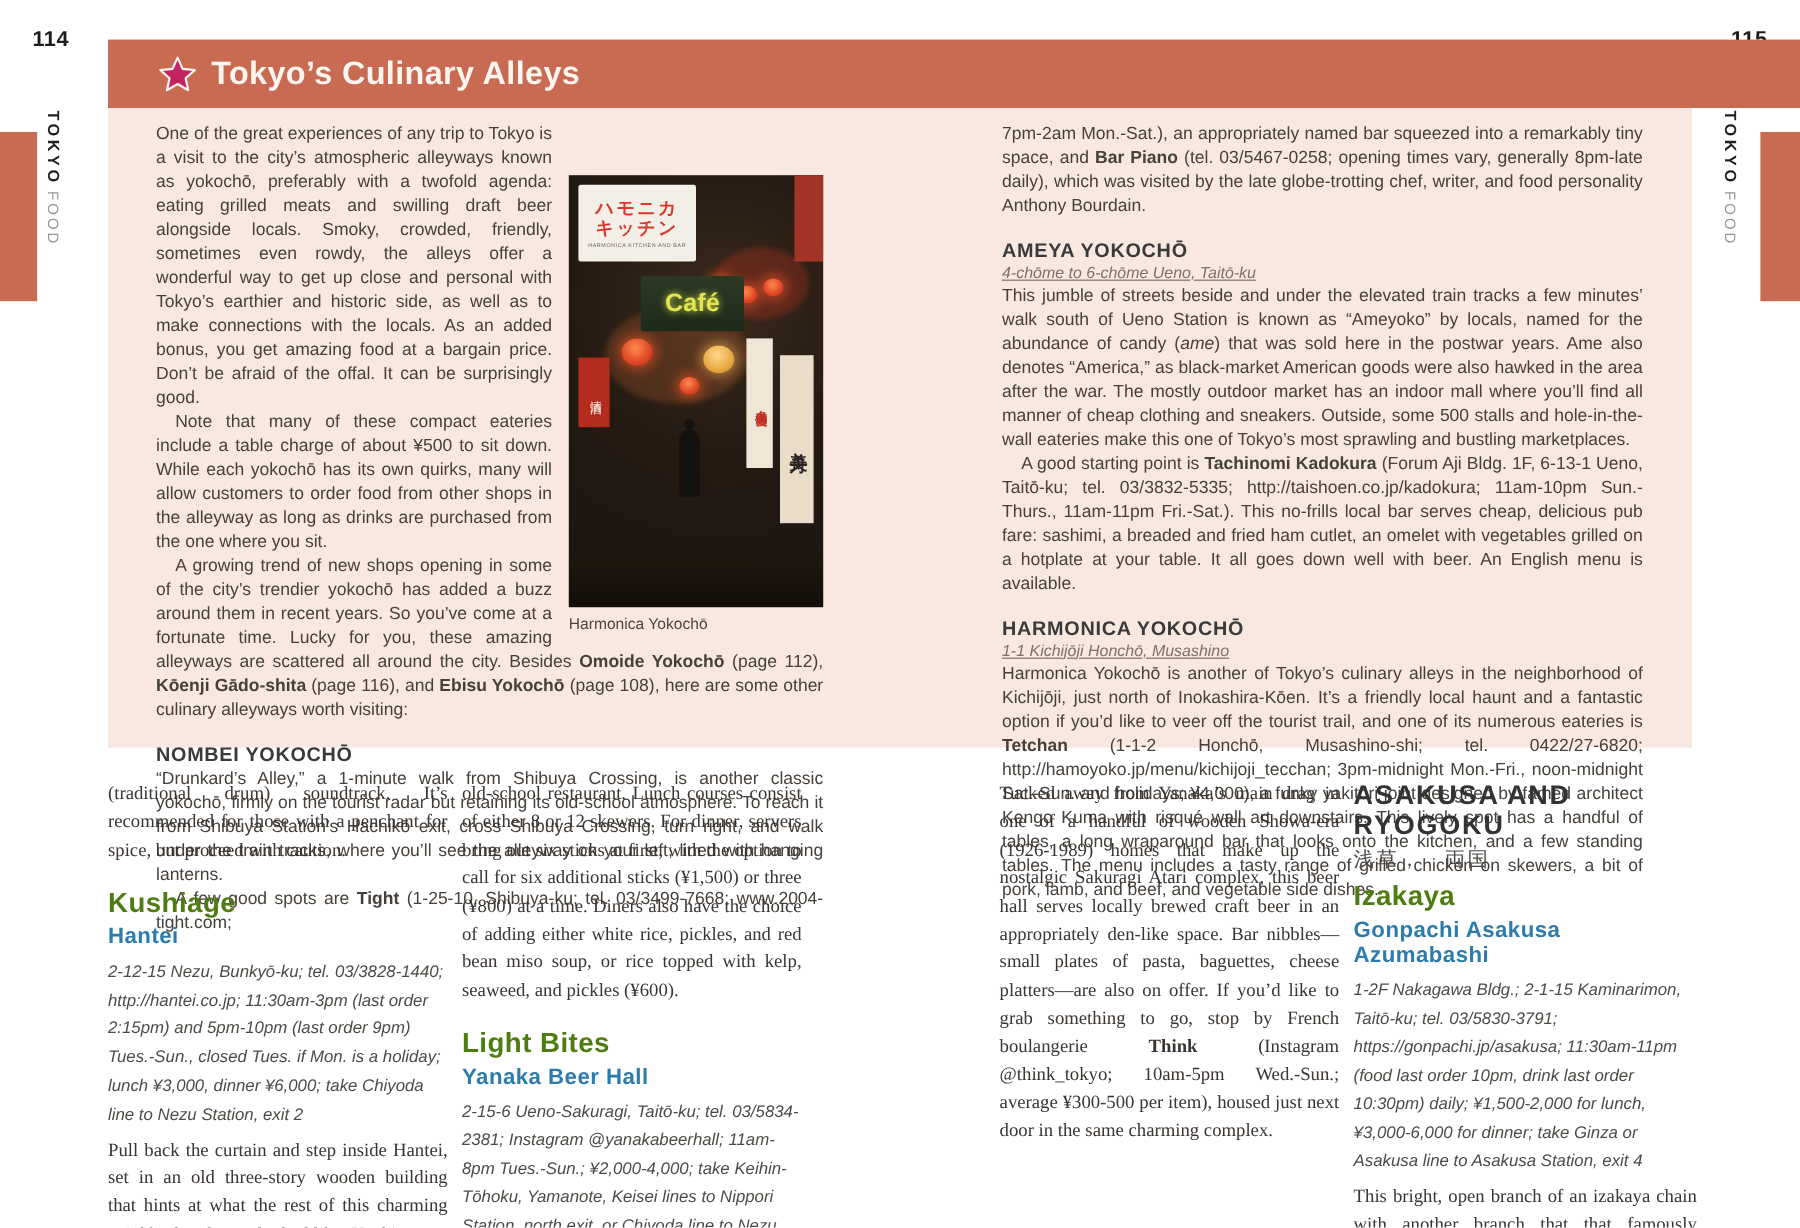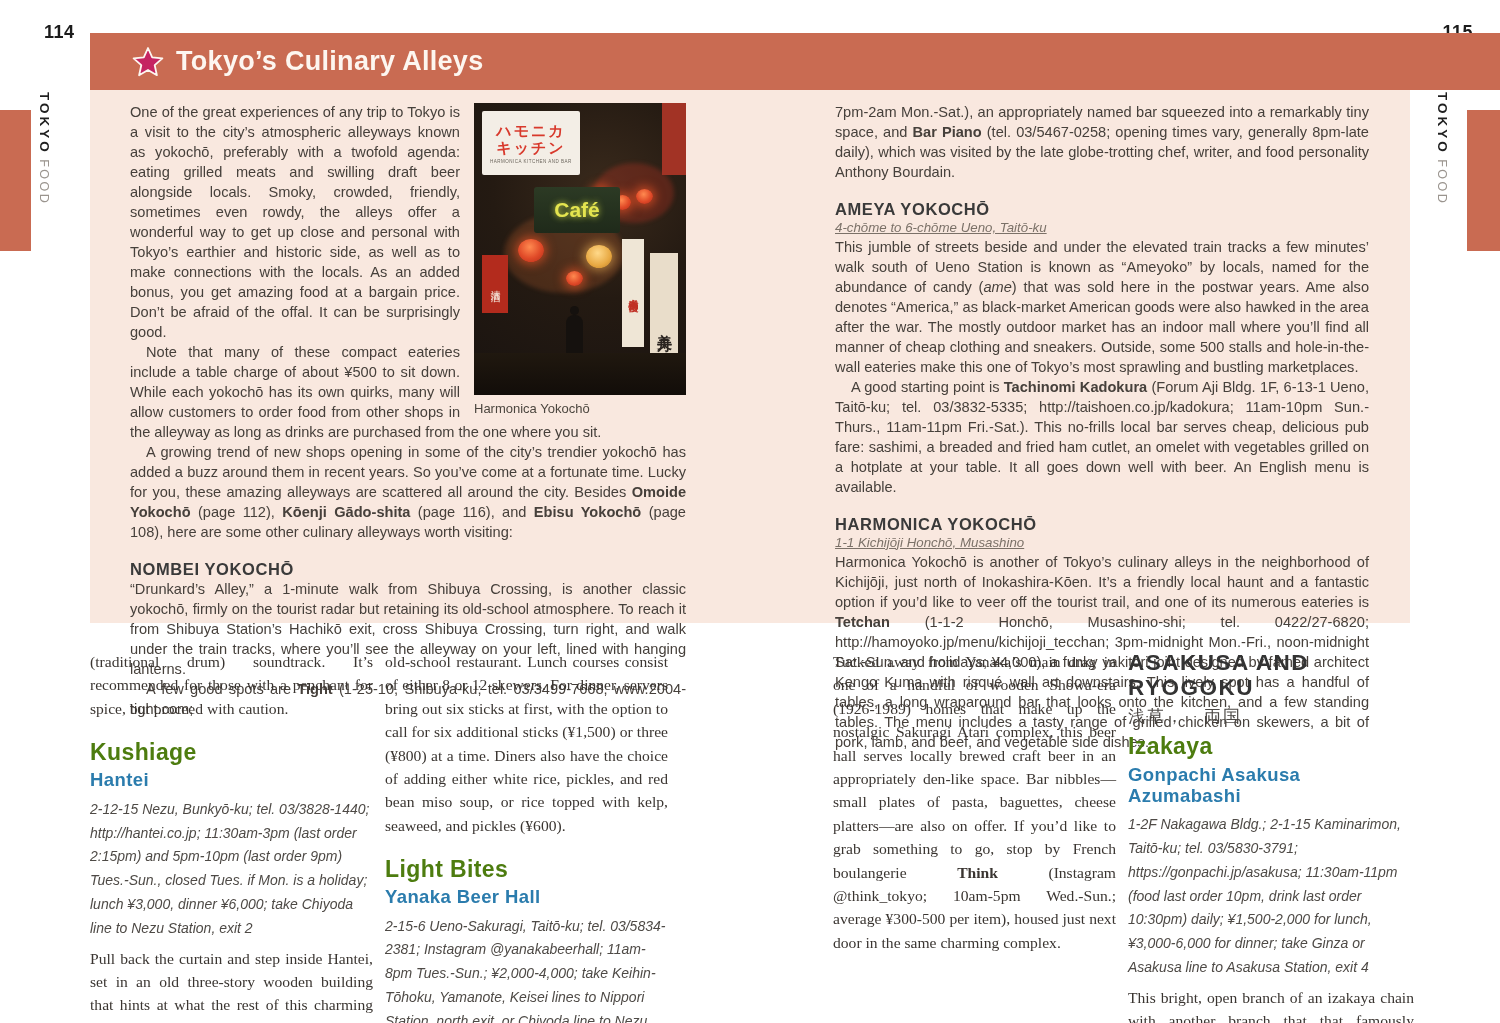"114" .pagenum.left { left: 44px -> 27px }
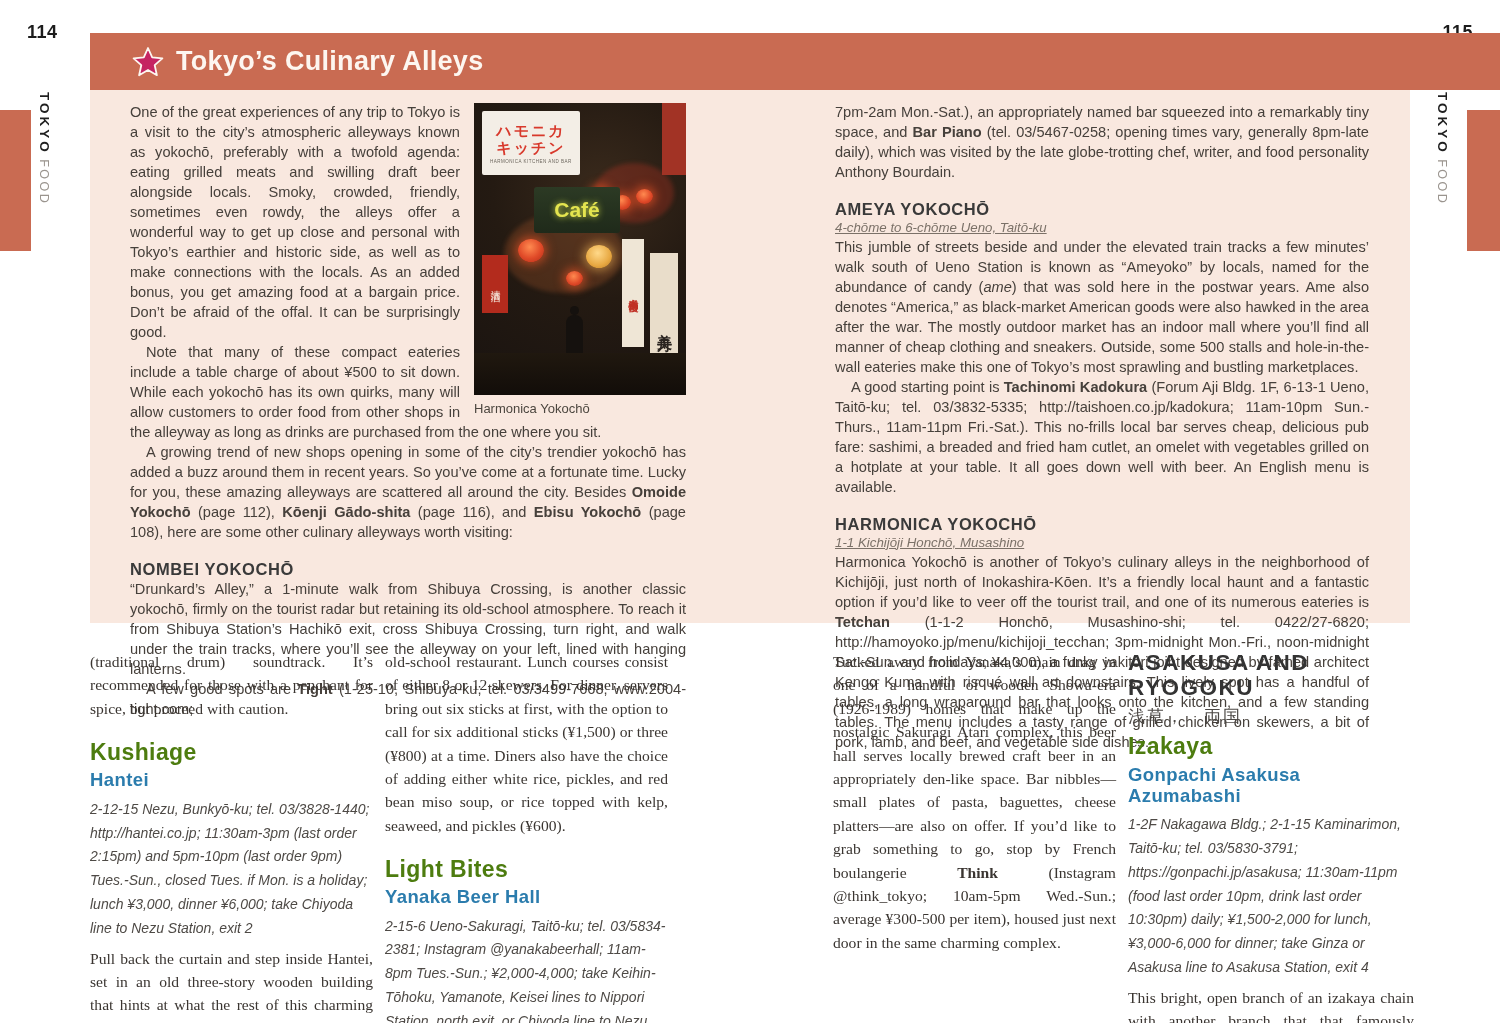"ハモニカ" .photo-frame { height: 292px -> 360px; margin-top: none -> 43px }
